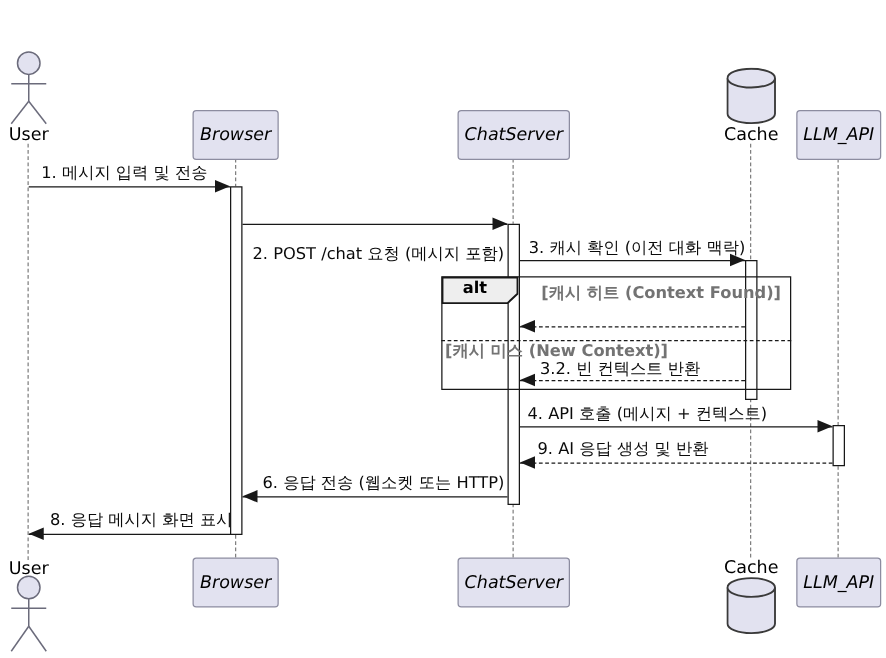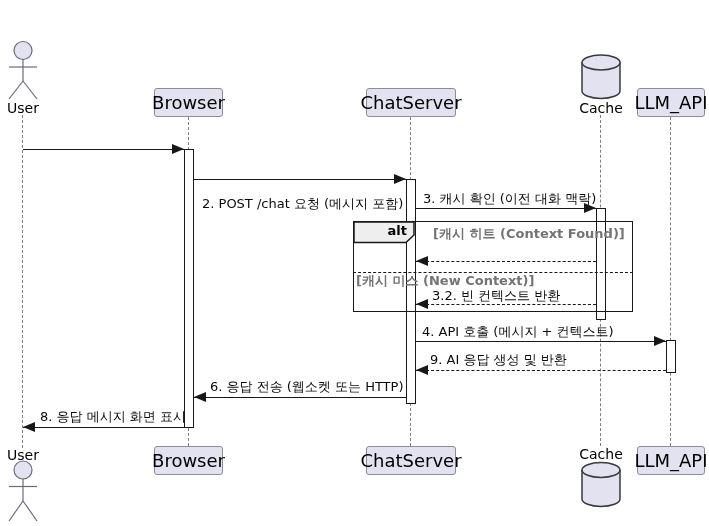"Browser" .pbox { font-size: 18px -> 14px; font-style: none -> italic; height: 29px -> 40px }
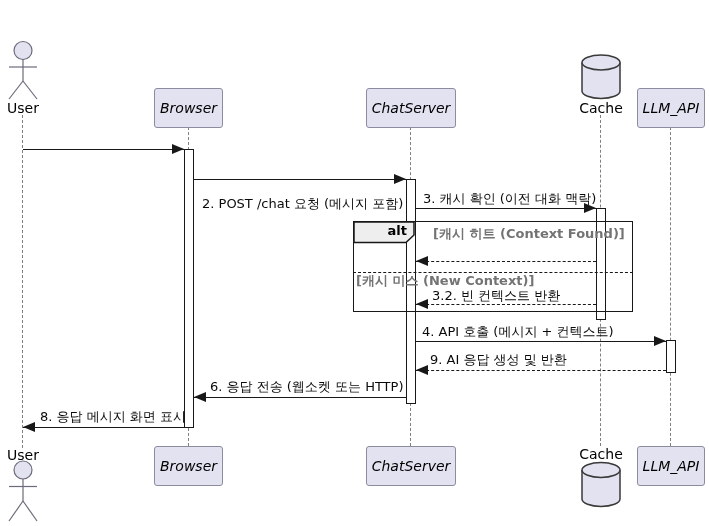"1. 메시지 입력 및 전송" div.mtext { html: none -> <div>1. 메시지 입력 및 전송</div> }
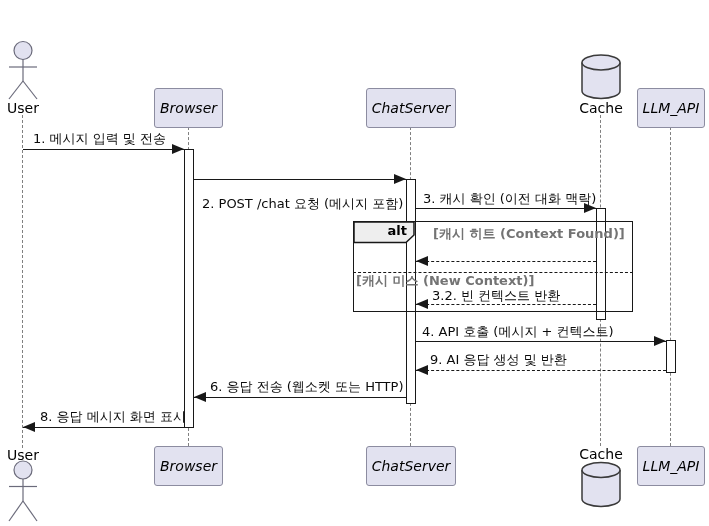"alt" .alt-op { text-align: right -> center }
